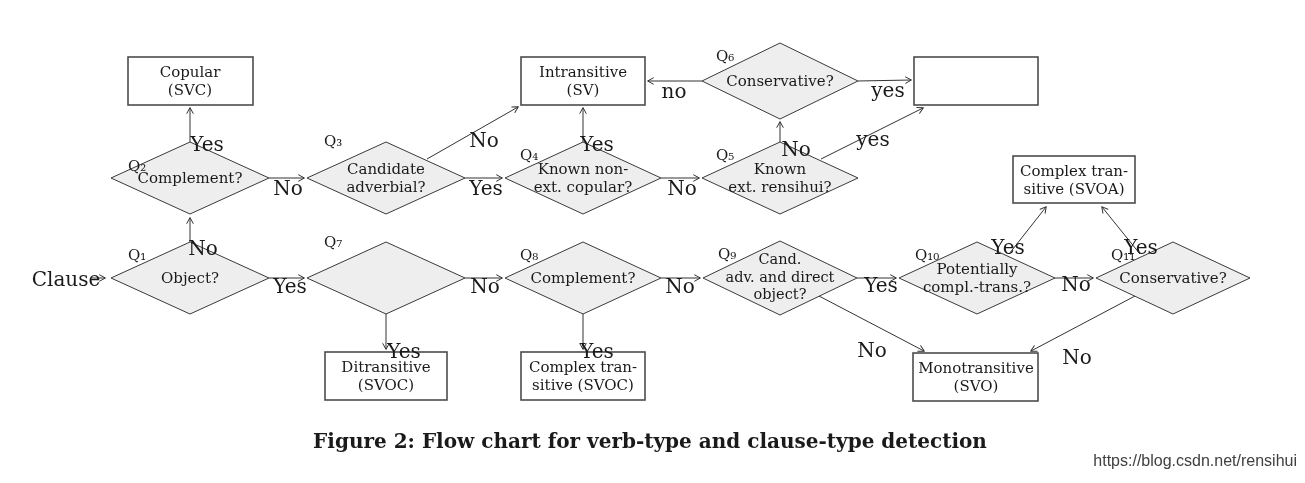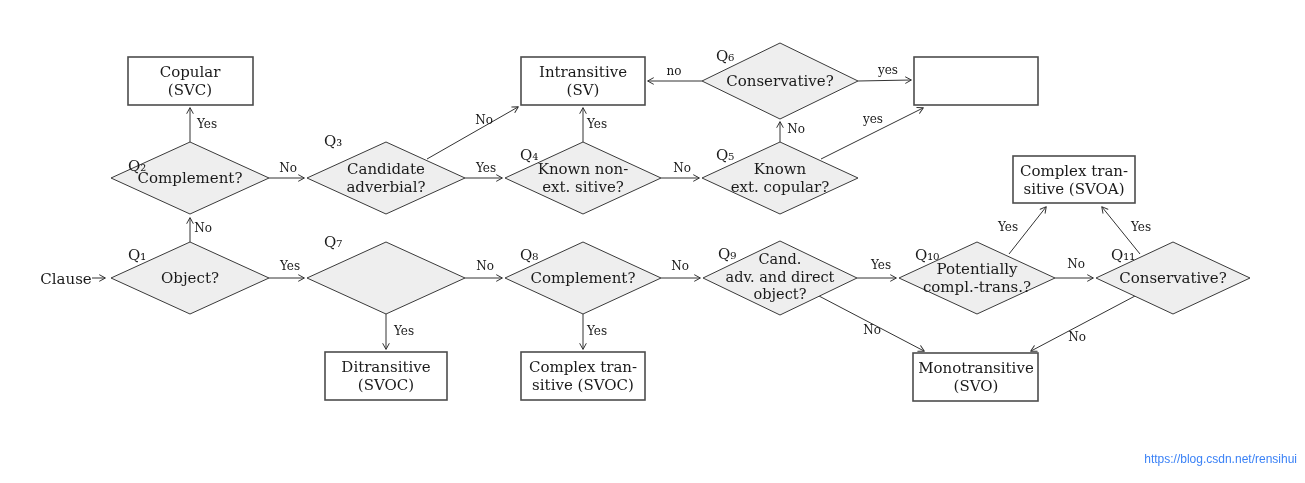"no" .elabel { font-size: 12px -> 20px; margin-top: none -> 20px }
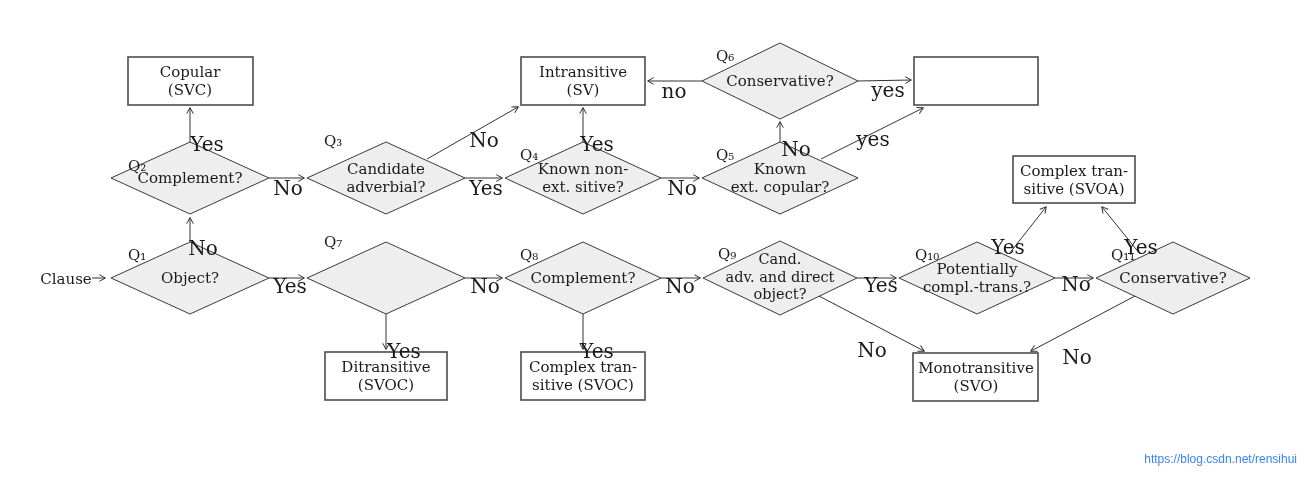"Known non-" div.nlabel { text: sitive -> copular }
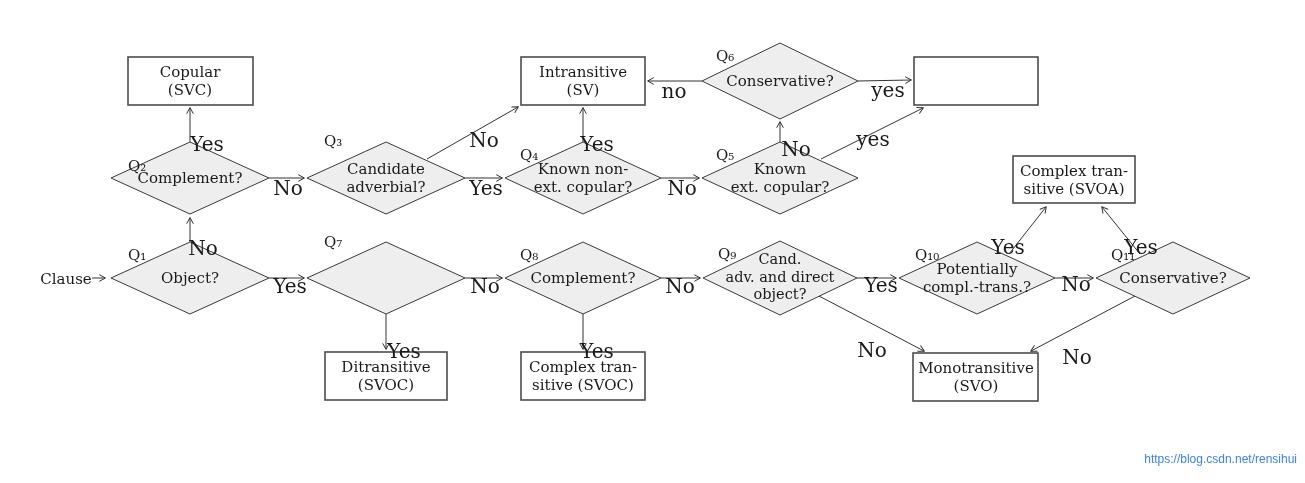"Known" div.nlabel { text: copular -> rensihui }
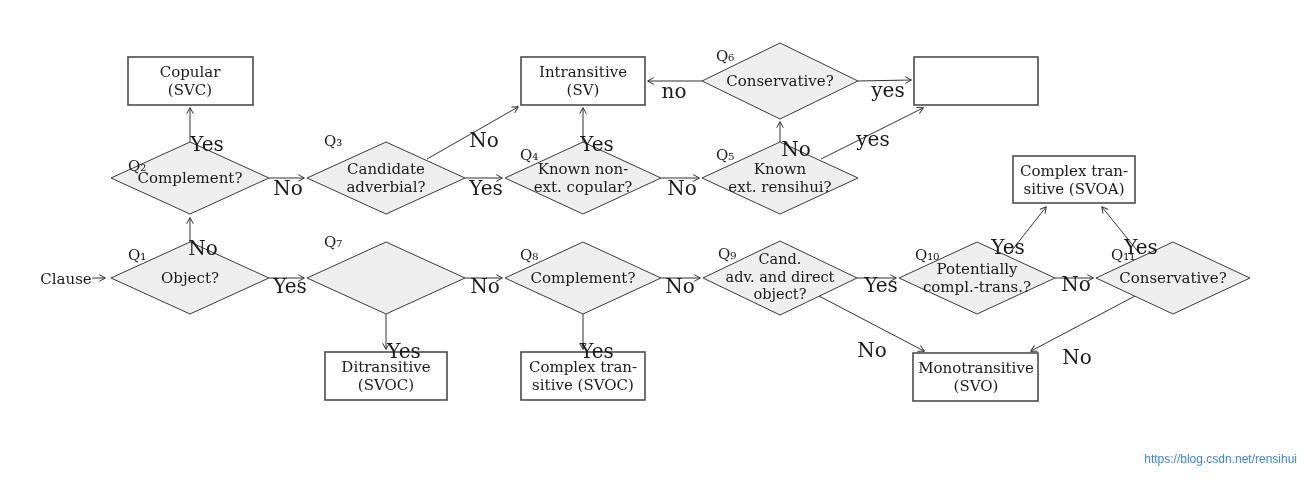"Clause" .start-label { font-size: 15px -> 20px }
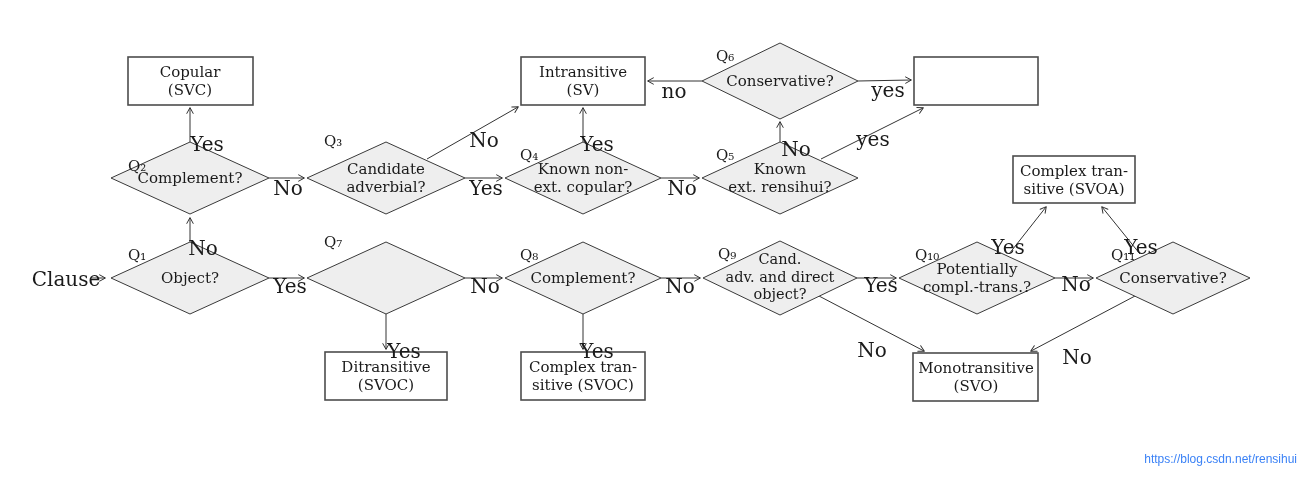"Figure 2: Flow chart for" div.caption { html: none -> <div>Figure 2: Flow chart for verb-type and clause-type detection</div> }
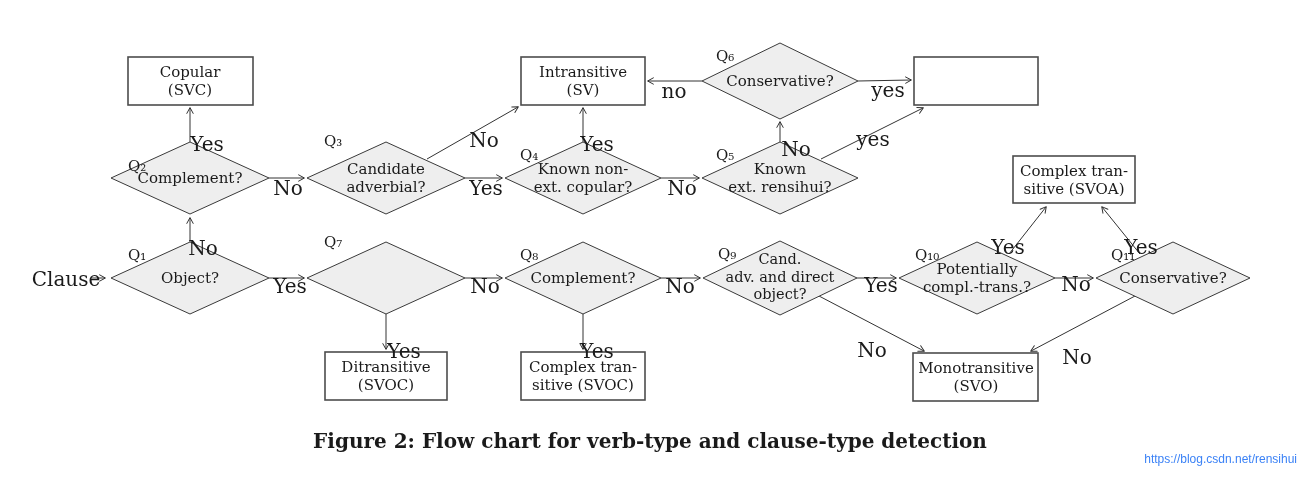"https://blog.csdn.net/rensihui" .watermark { color: #3b82f6 -> #404040; font-size: 12px -> 16px }
